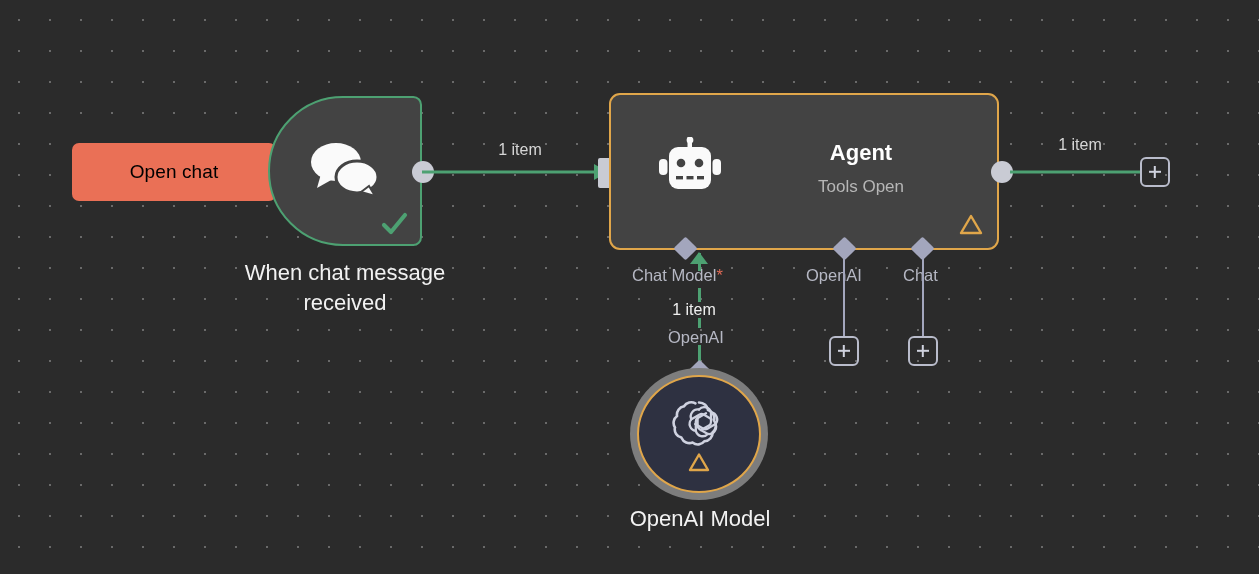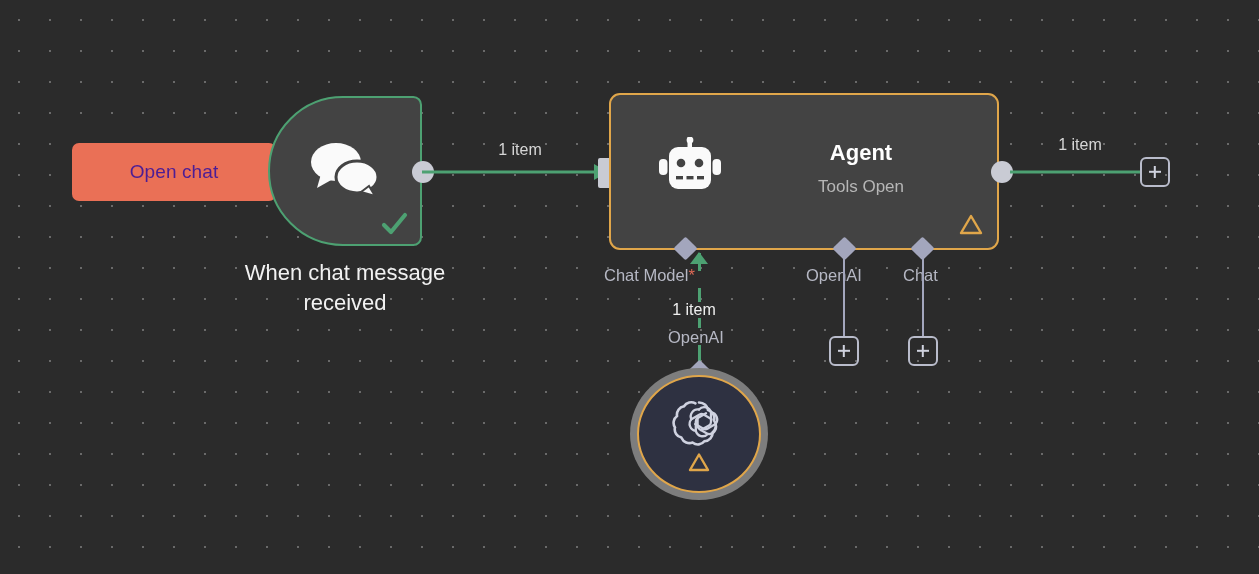"Open chat" #open-chat-btn { color: #4c1d95 -> #000000 }
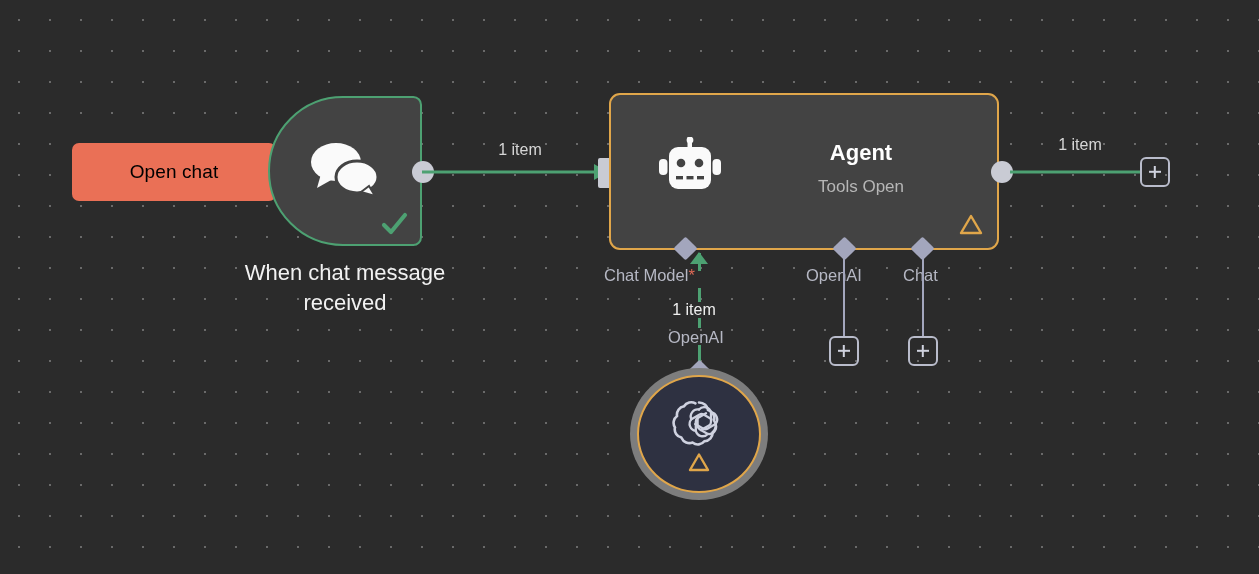"Chat Model*" #chatmodel-label { left: 604px -> 632px }
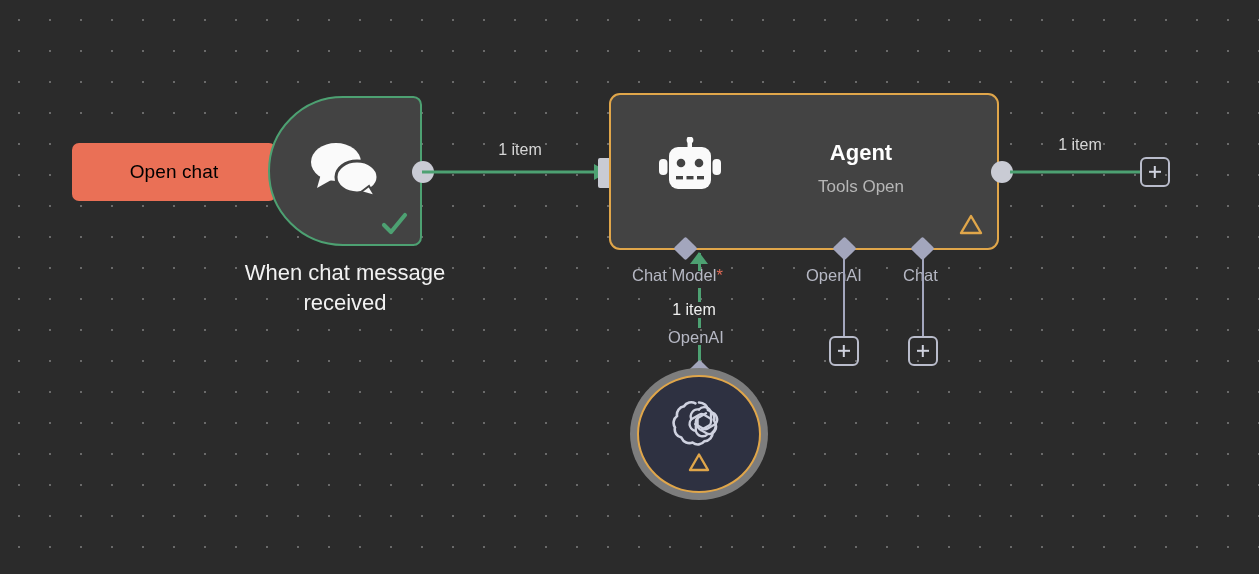"OpenAI Model" div { html: none -> <div>OpenAI Model</div> }
